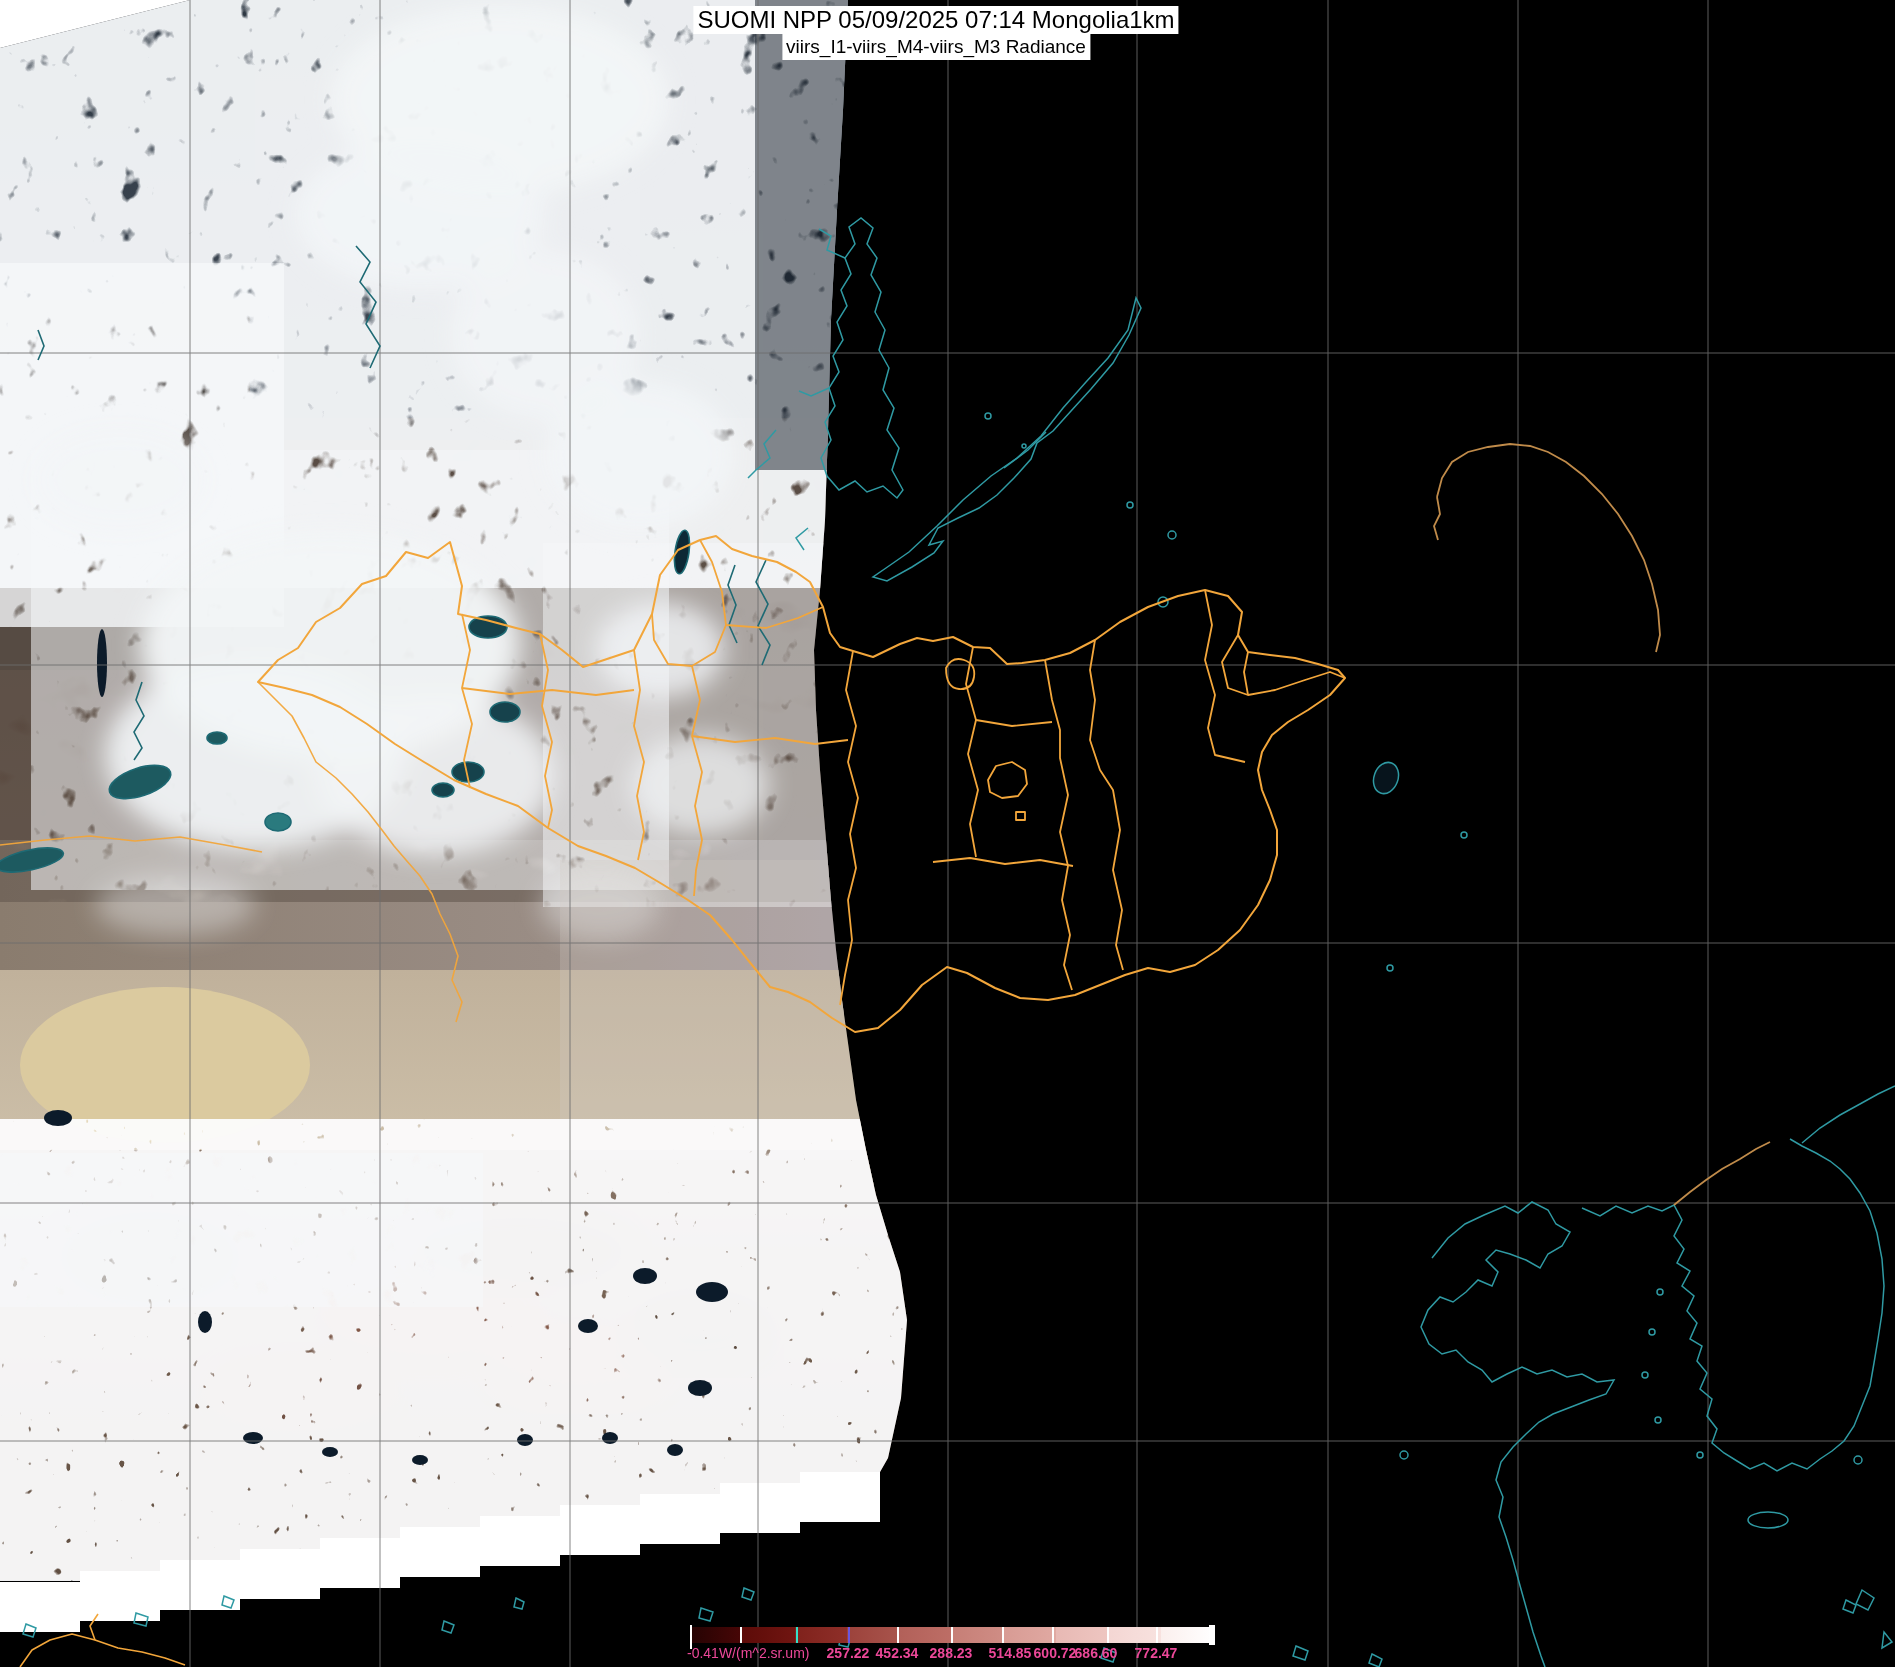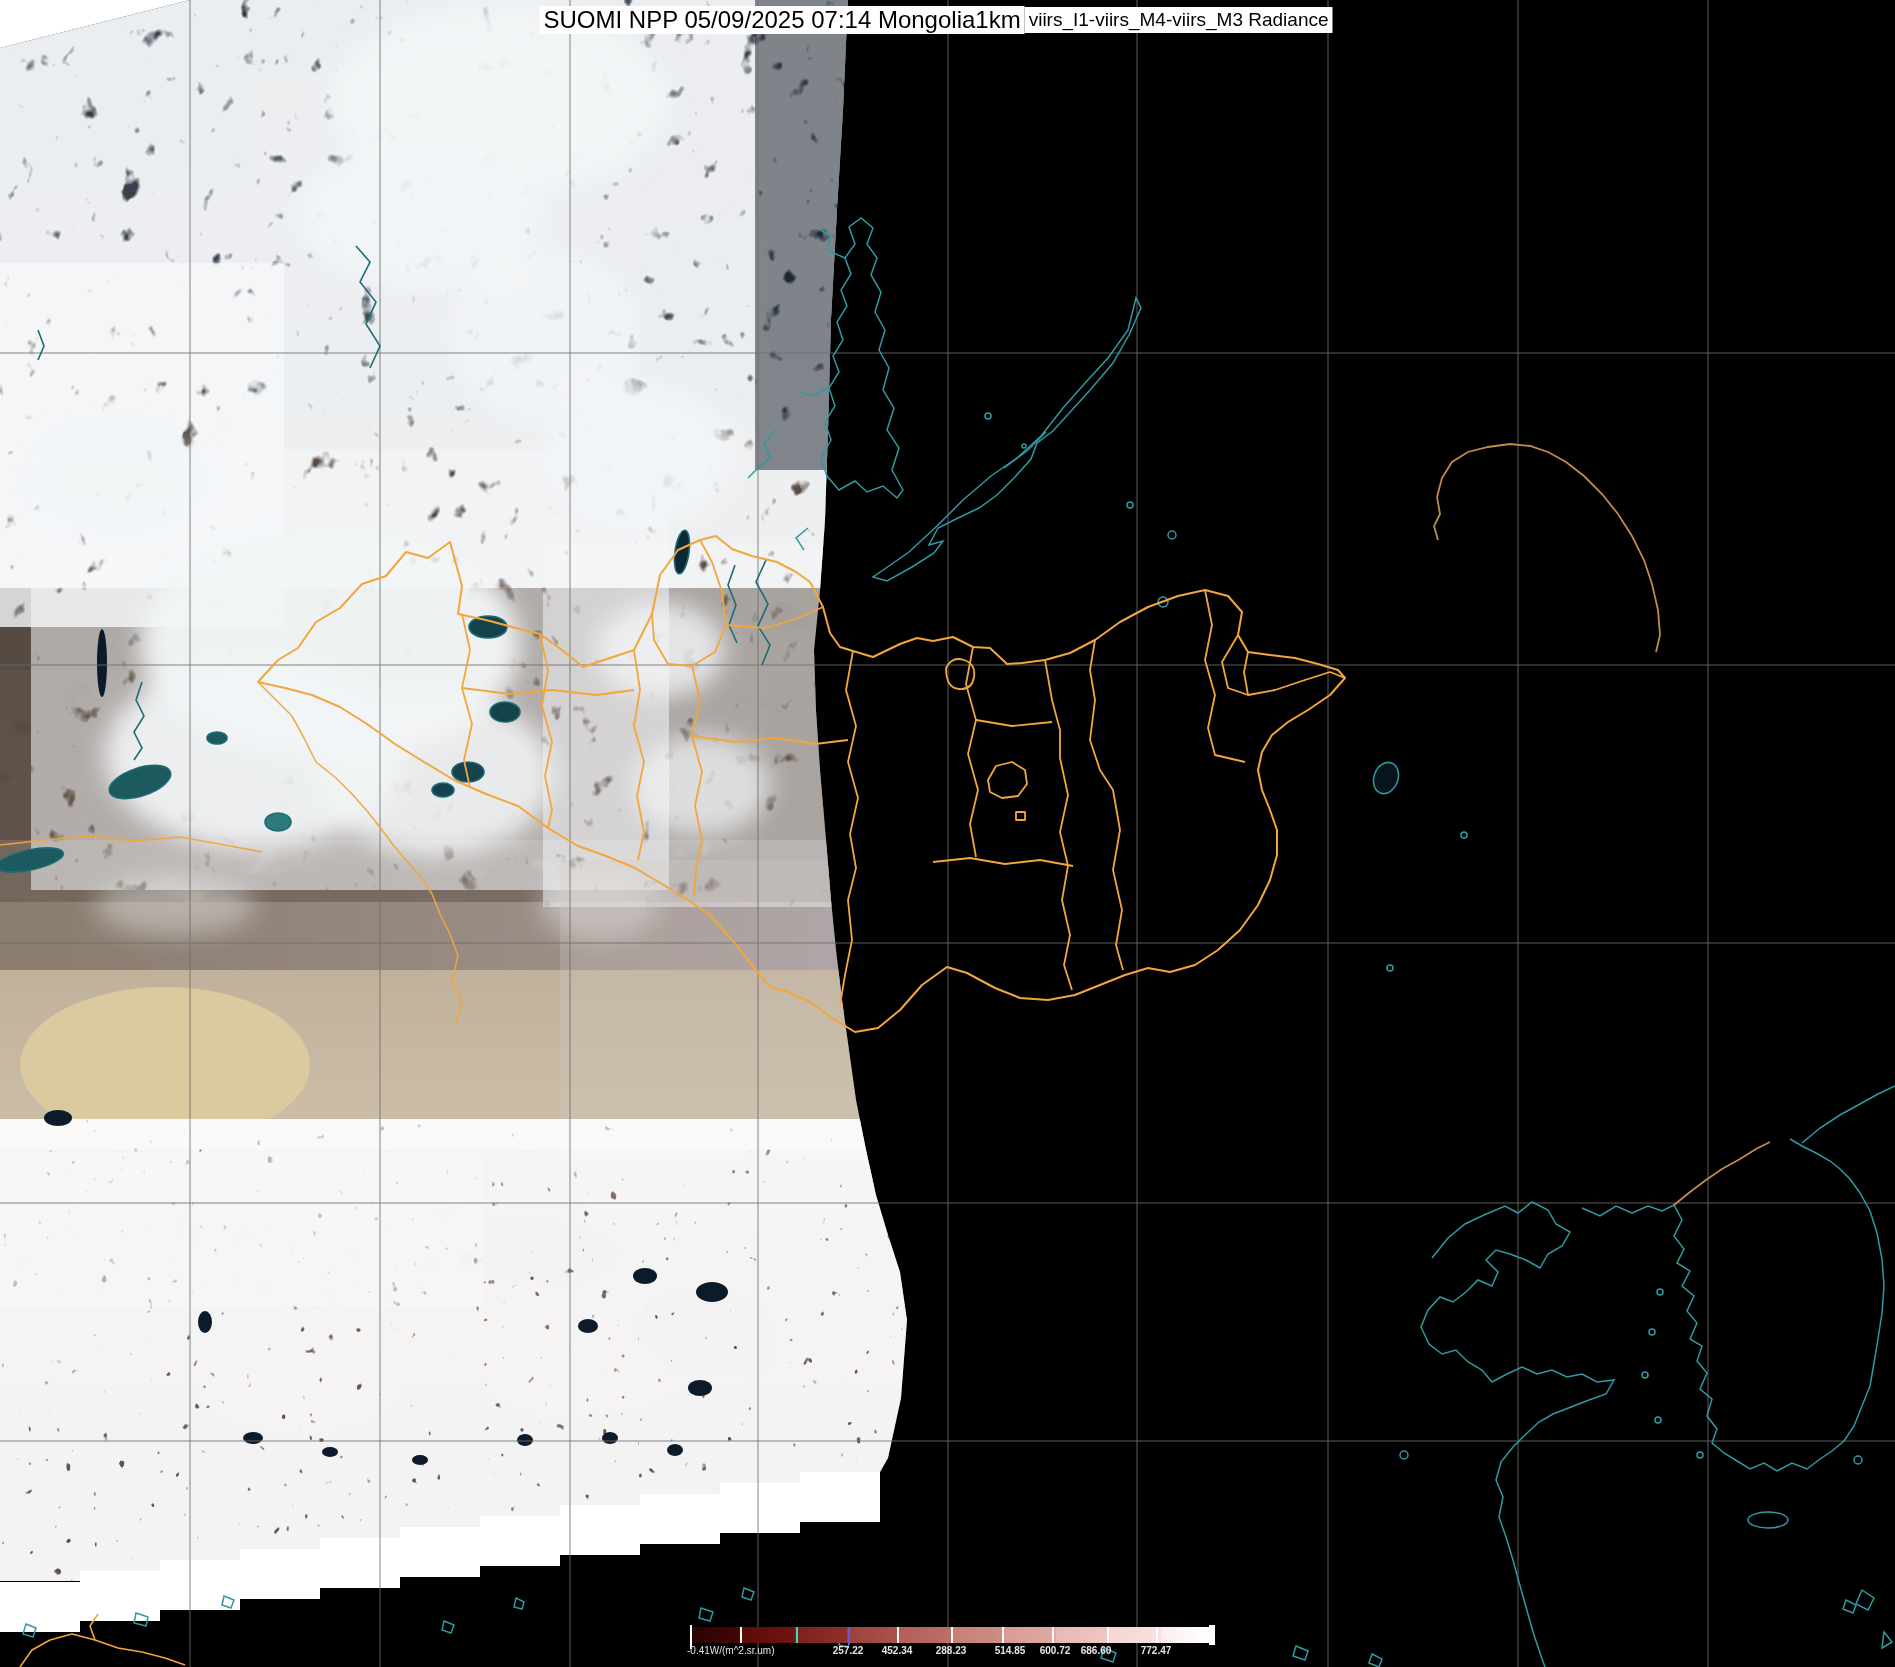"SUOMI NPP 05/09/2025 07:14 Mongolia1km" .title-wrap { flex-direction: row -> column }
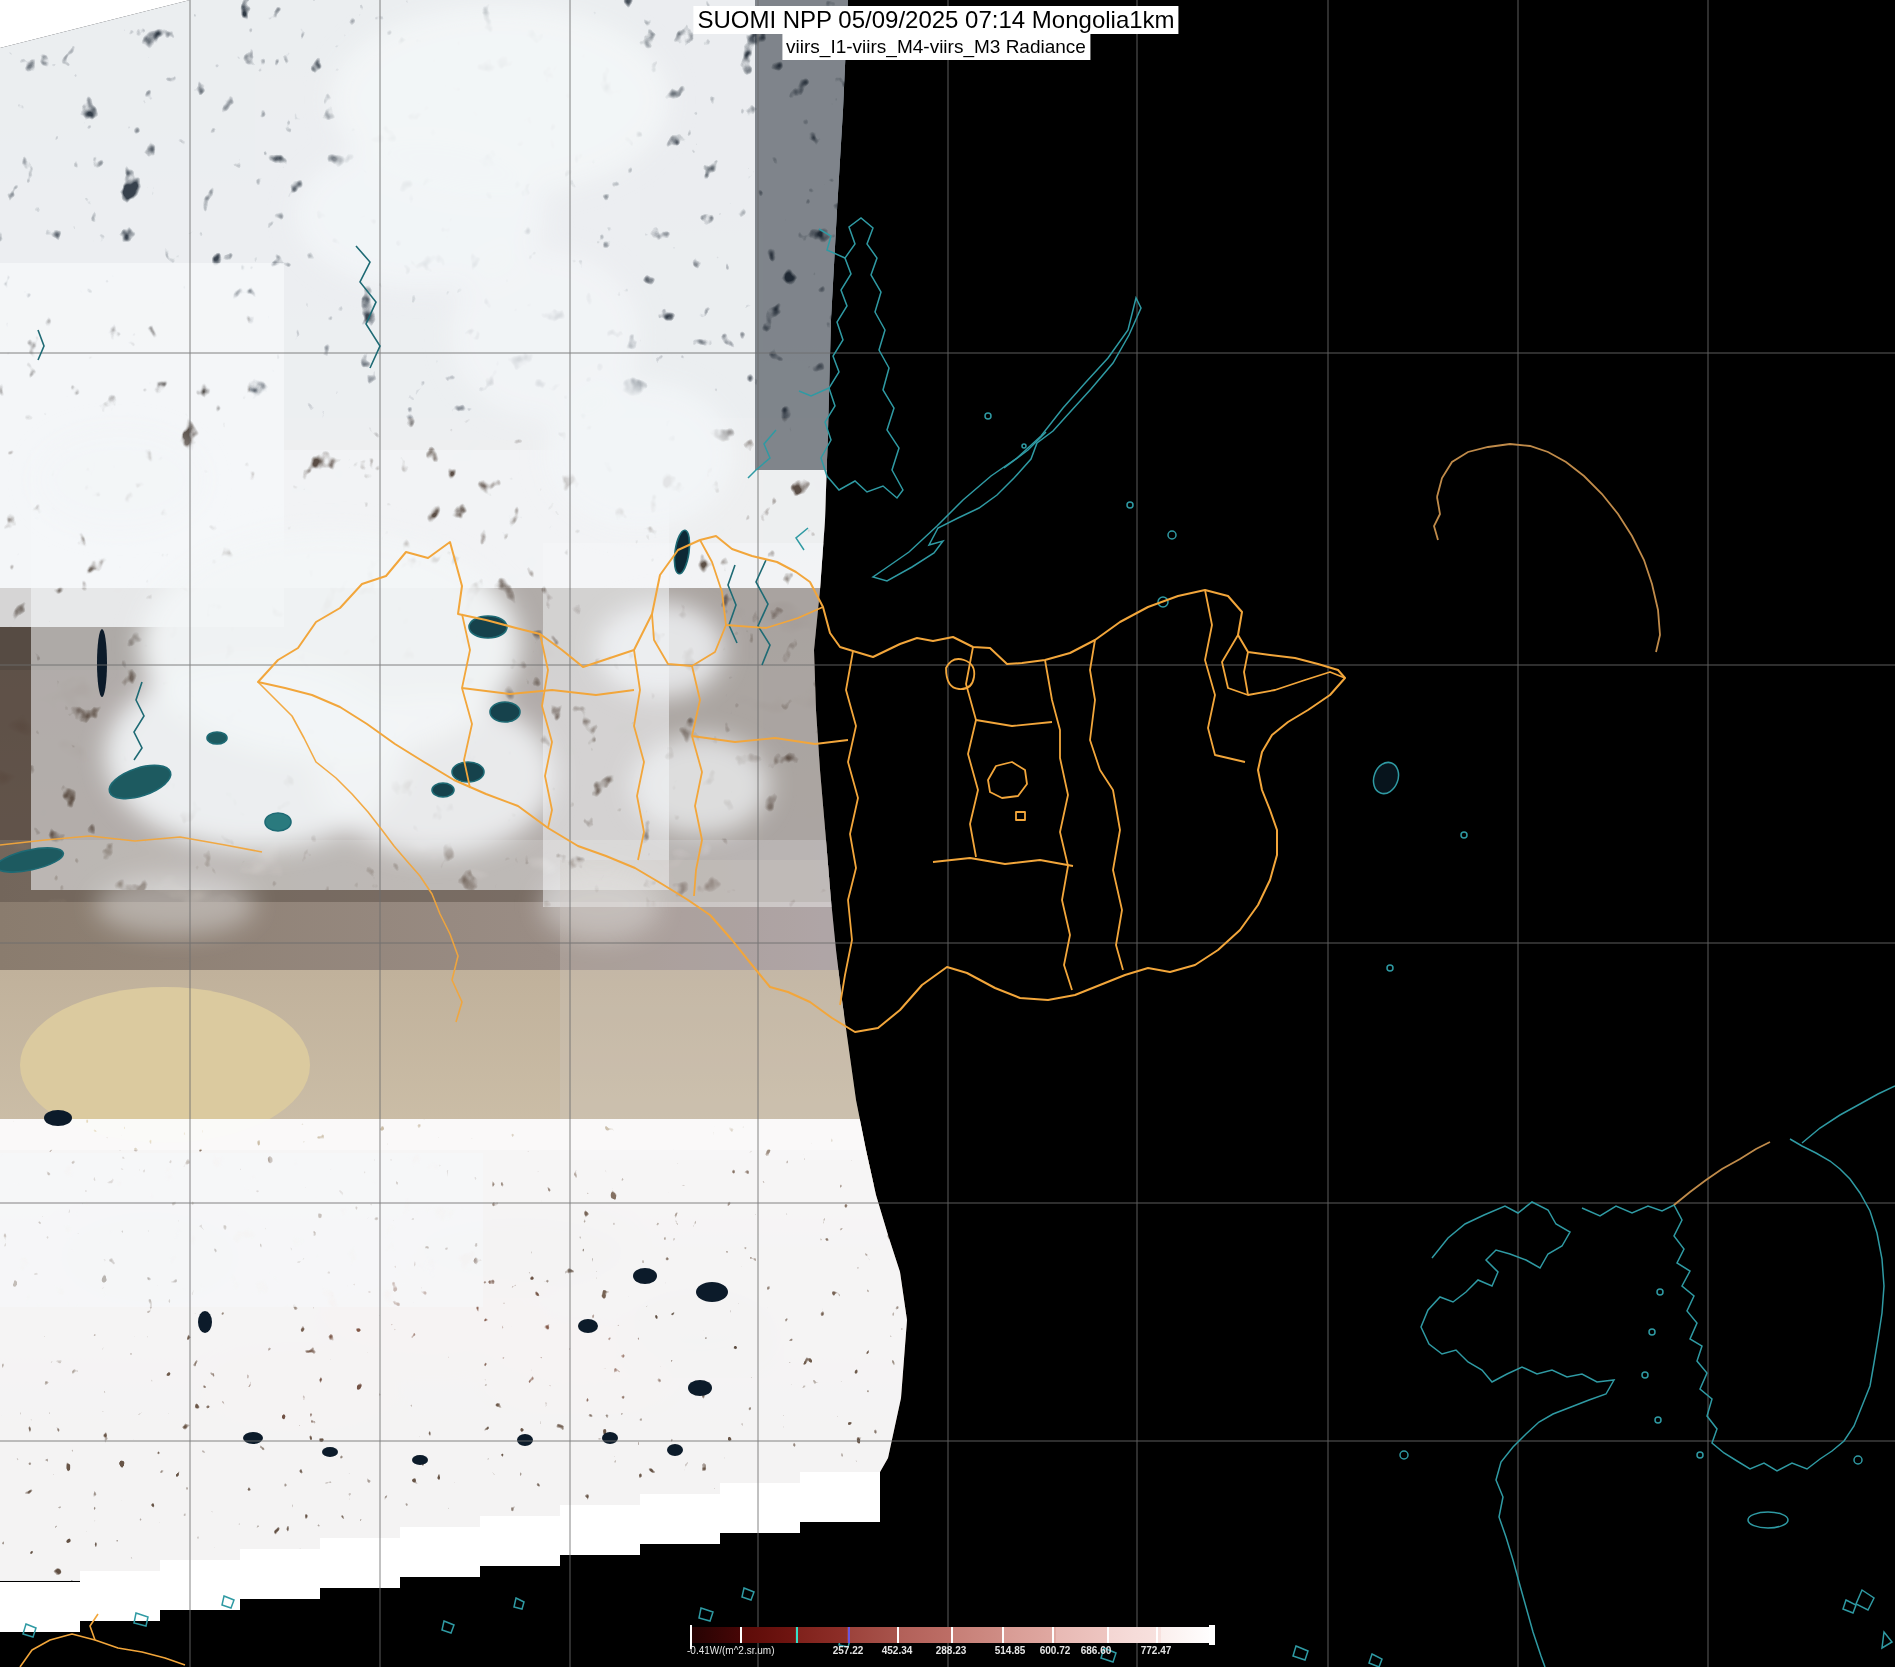"-0.41W/(m^2.sr.um)" .cbar-labels { color: #e5e5e5 -> #ec4899; font-size: 10px -> 14px }
